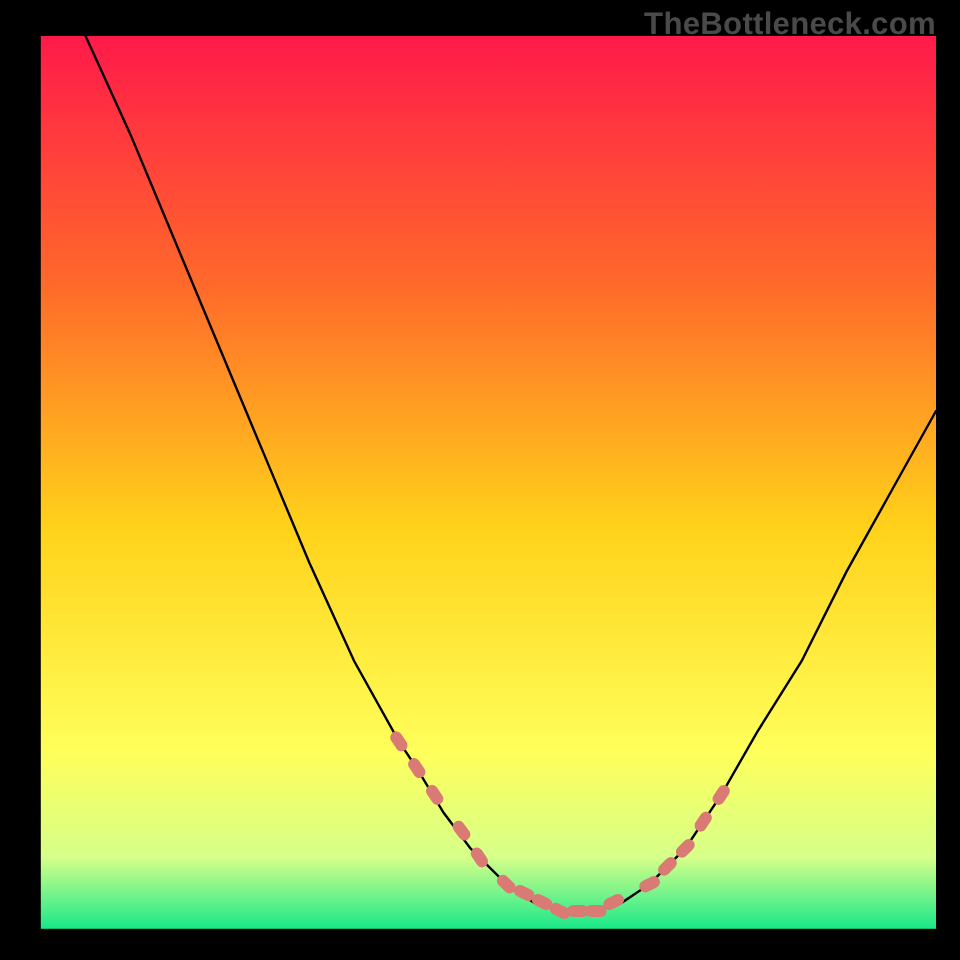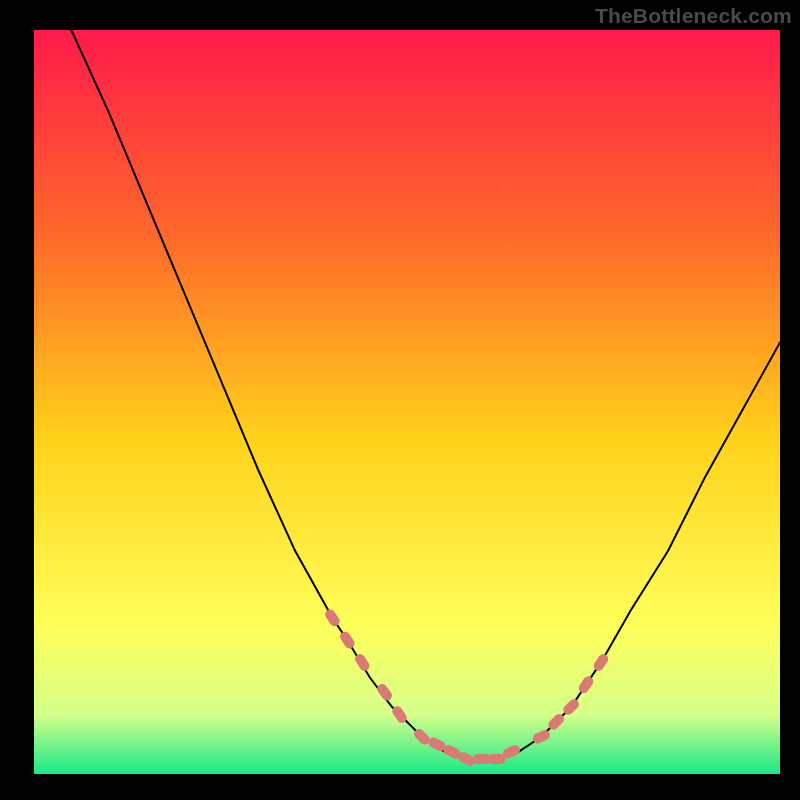"TheBottleneck.com" .watermark { font-size: 21px -> 26px; right: 8px -> 20px }
